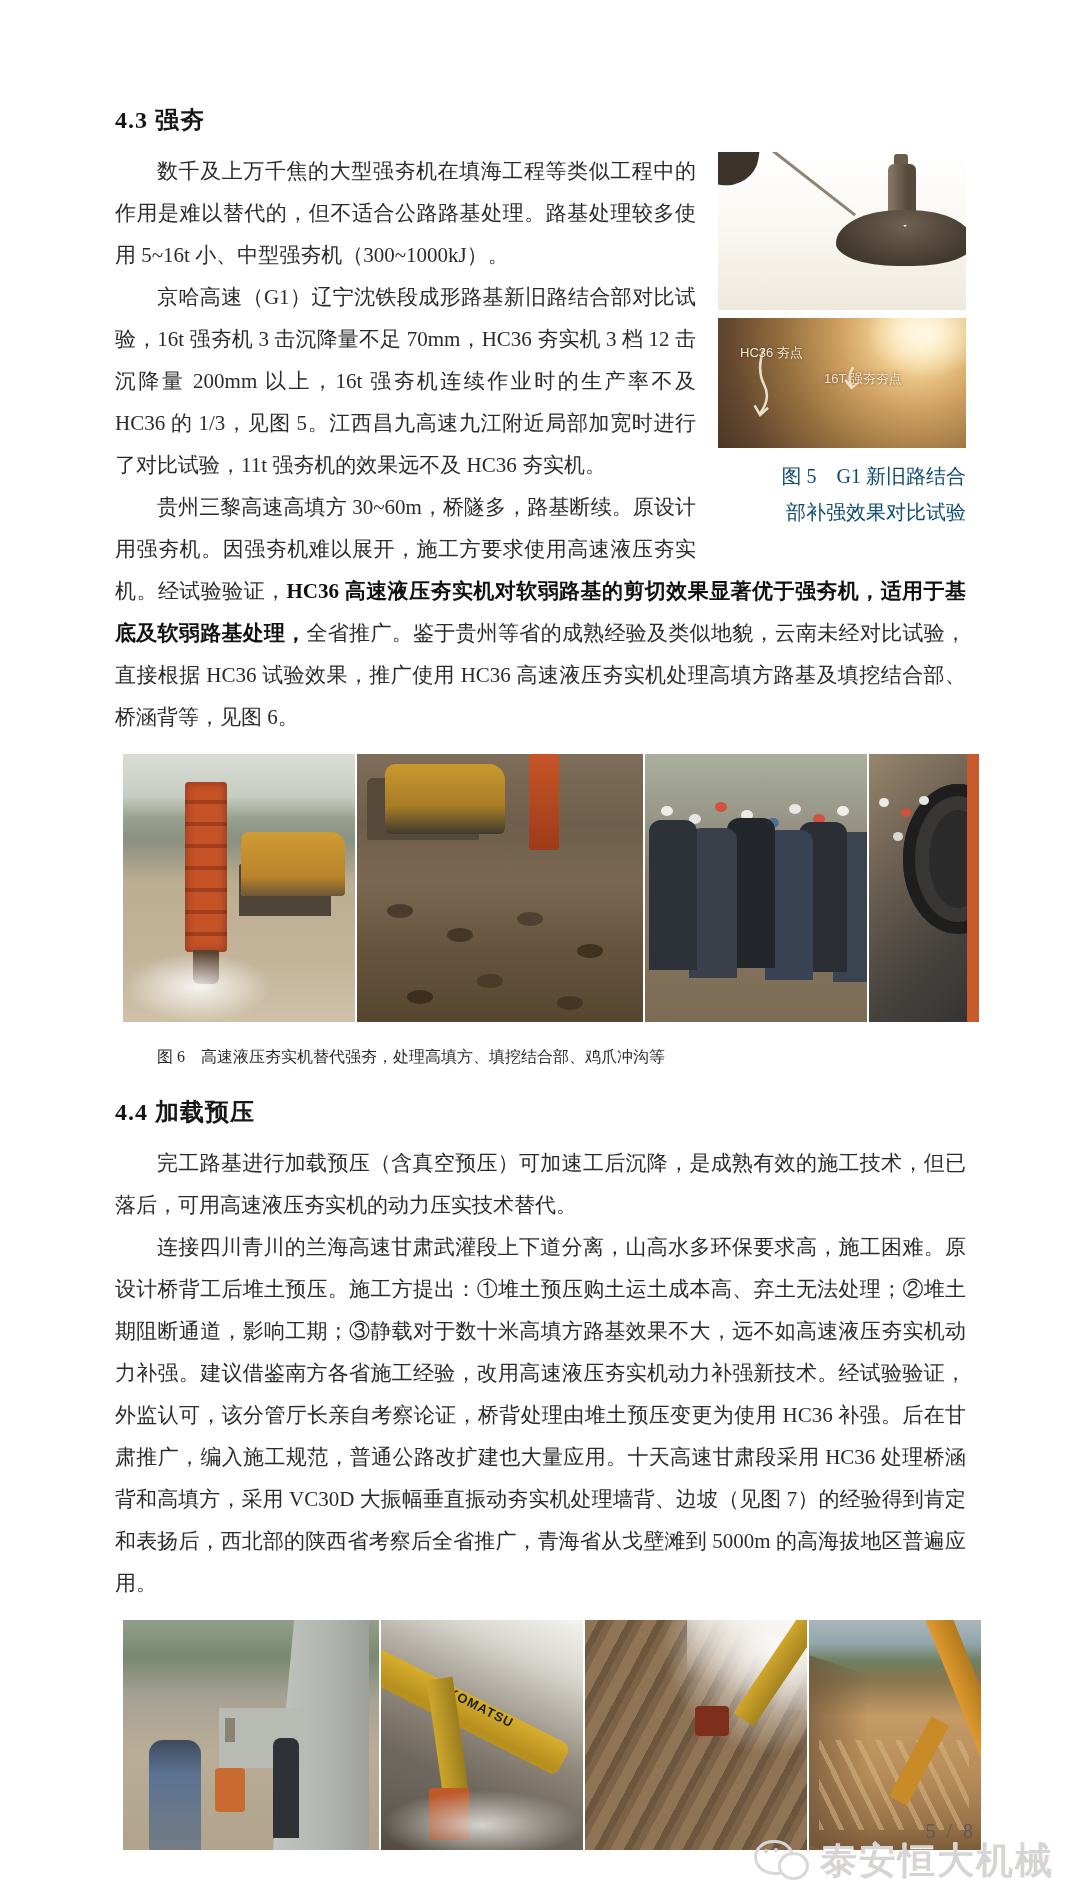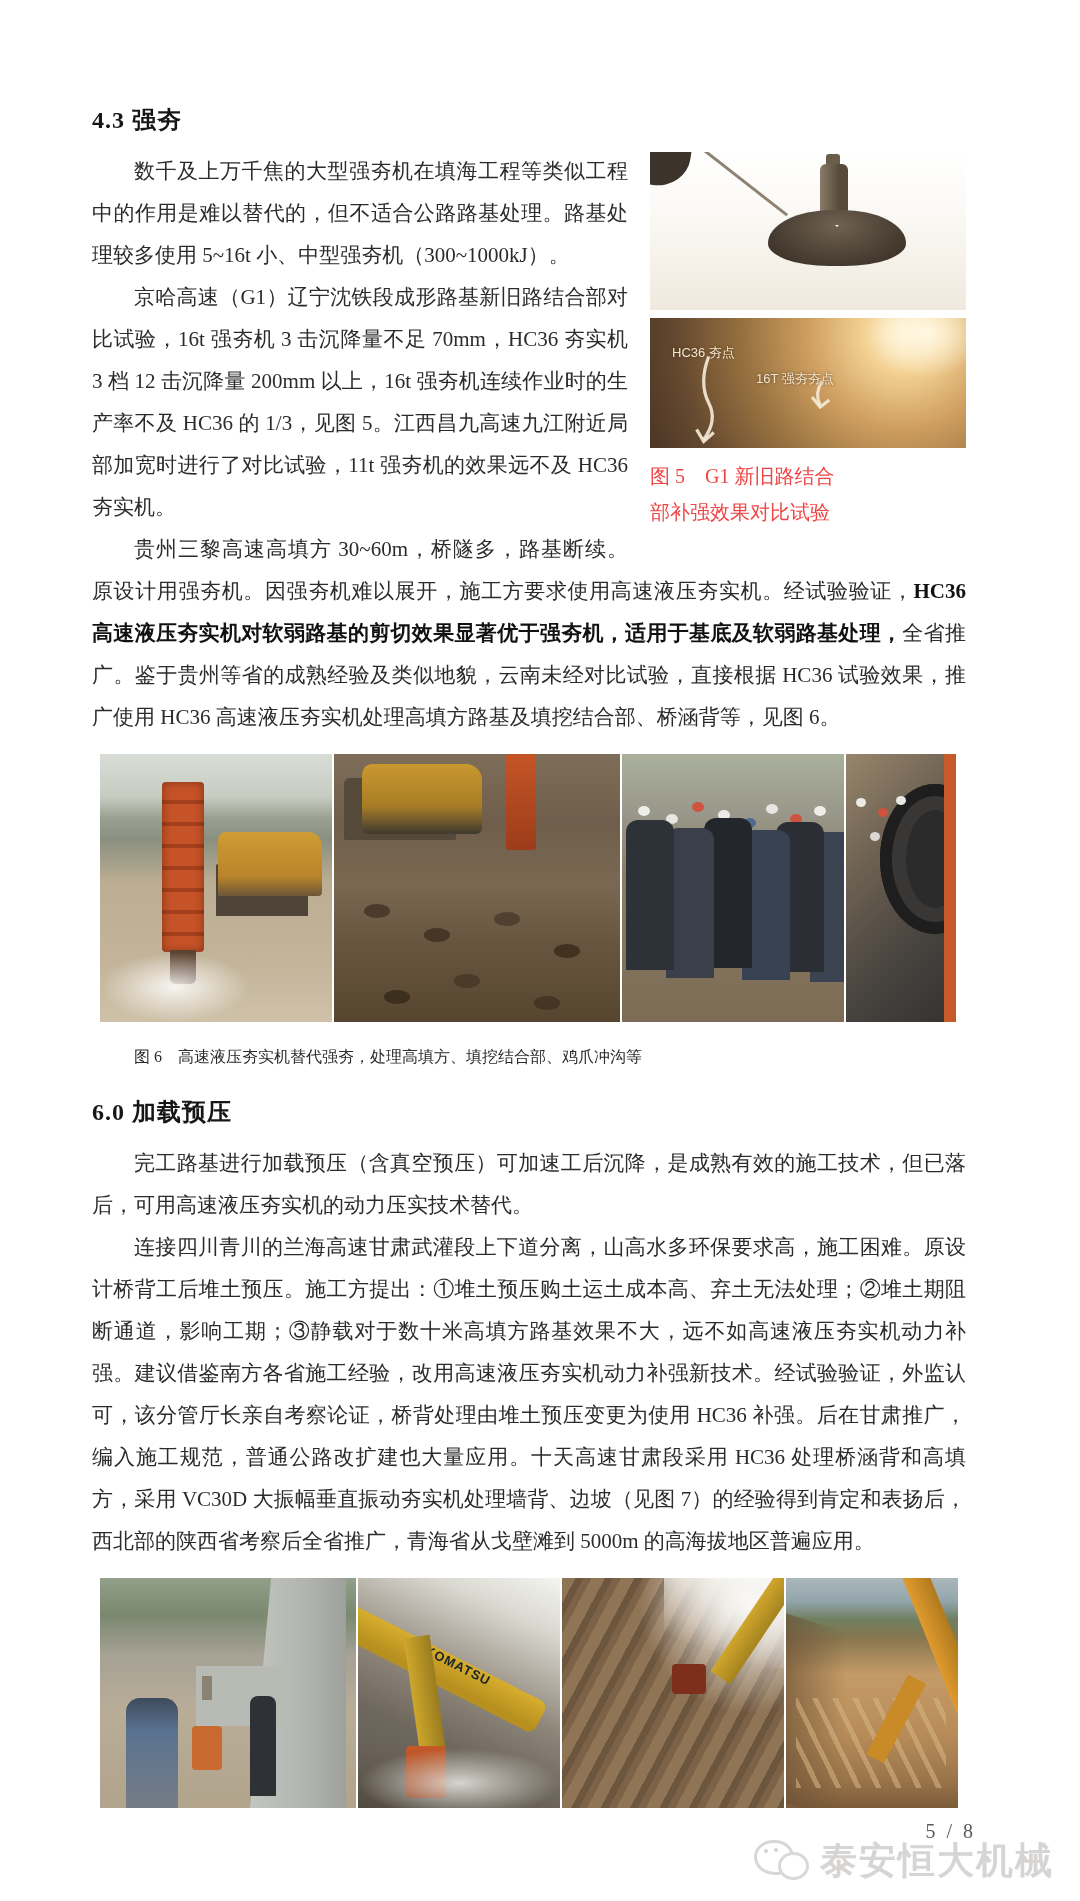"4.3 强夯" .page { padding: 104px 114px 0 92px -> 104px 114px 0 115px }
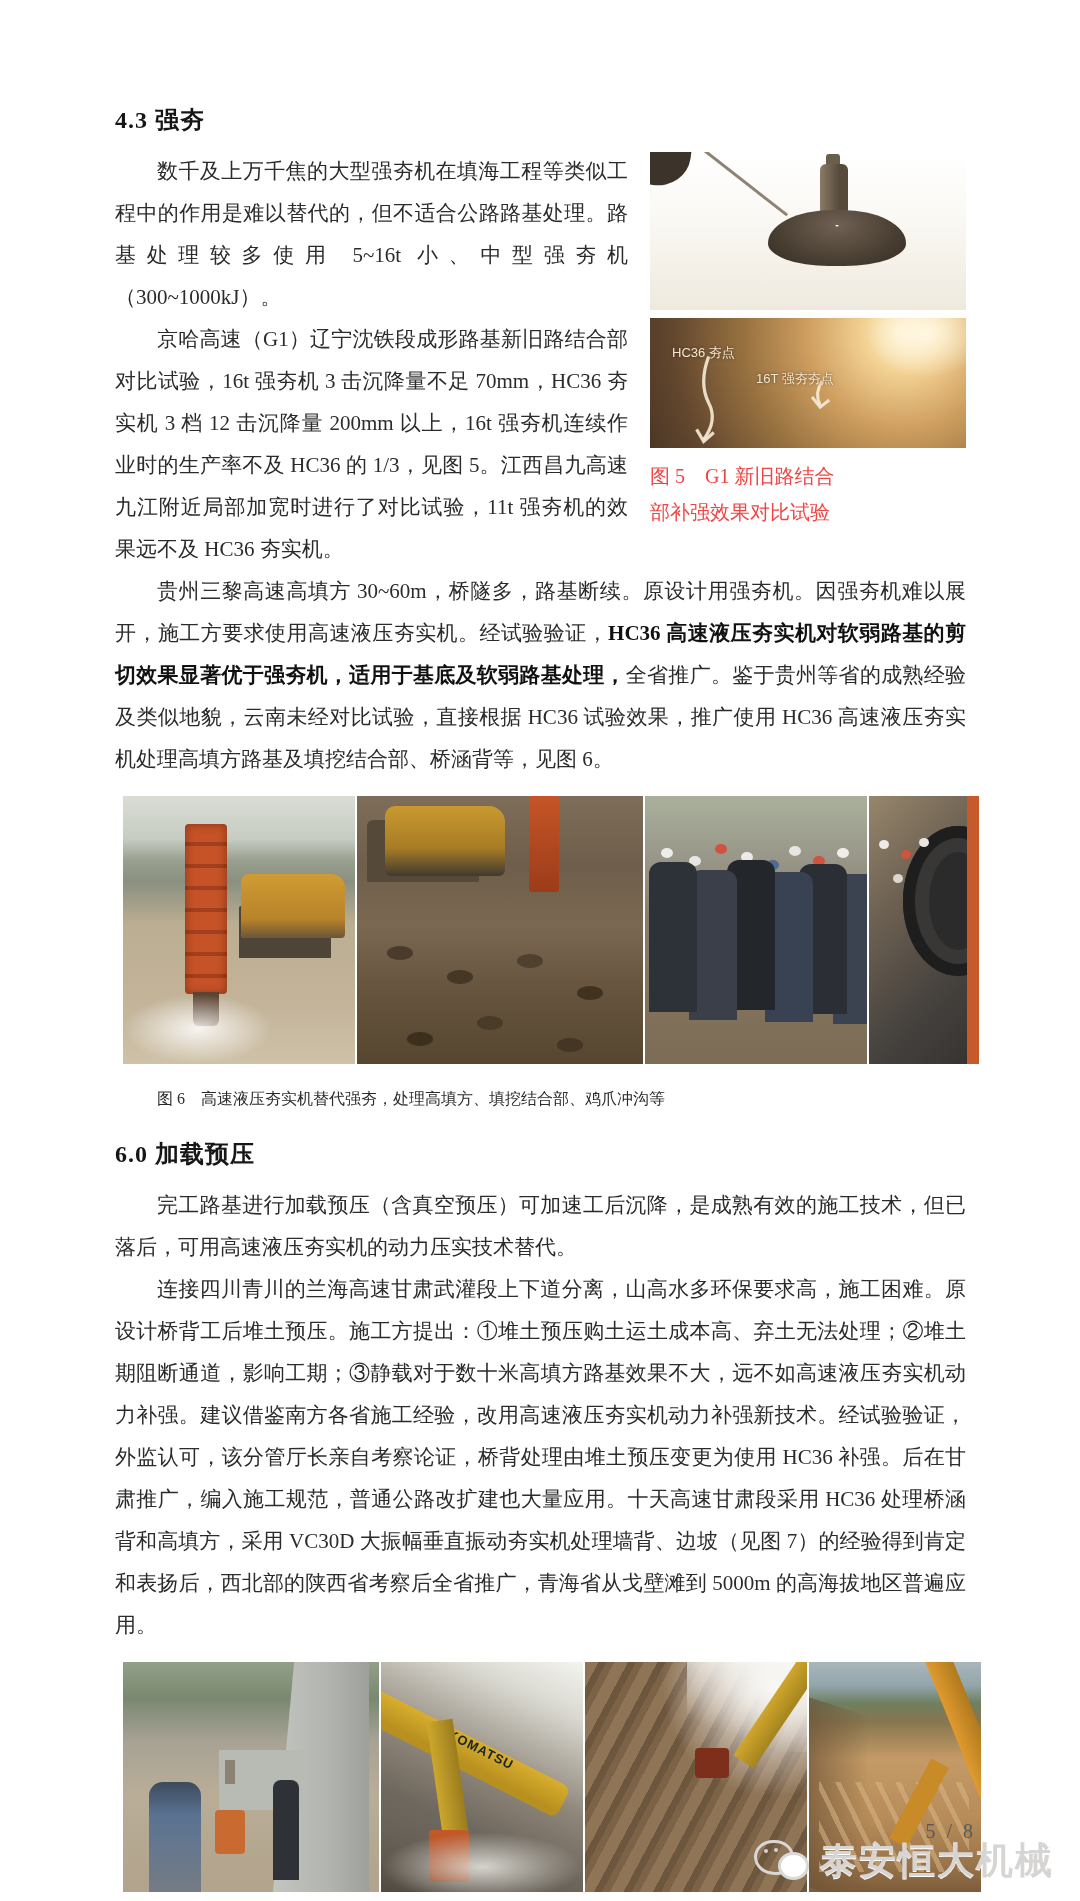"HC36 夯点" .fig5 { width: 316px -> 248px }
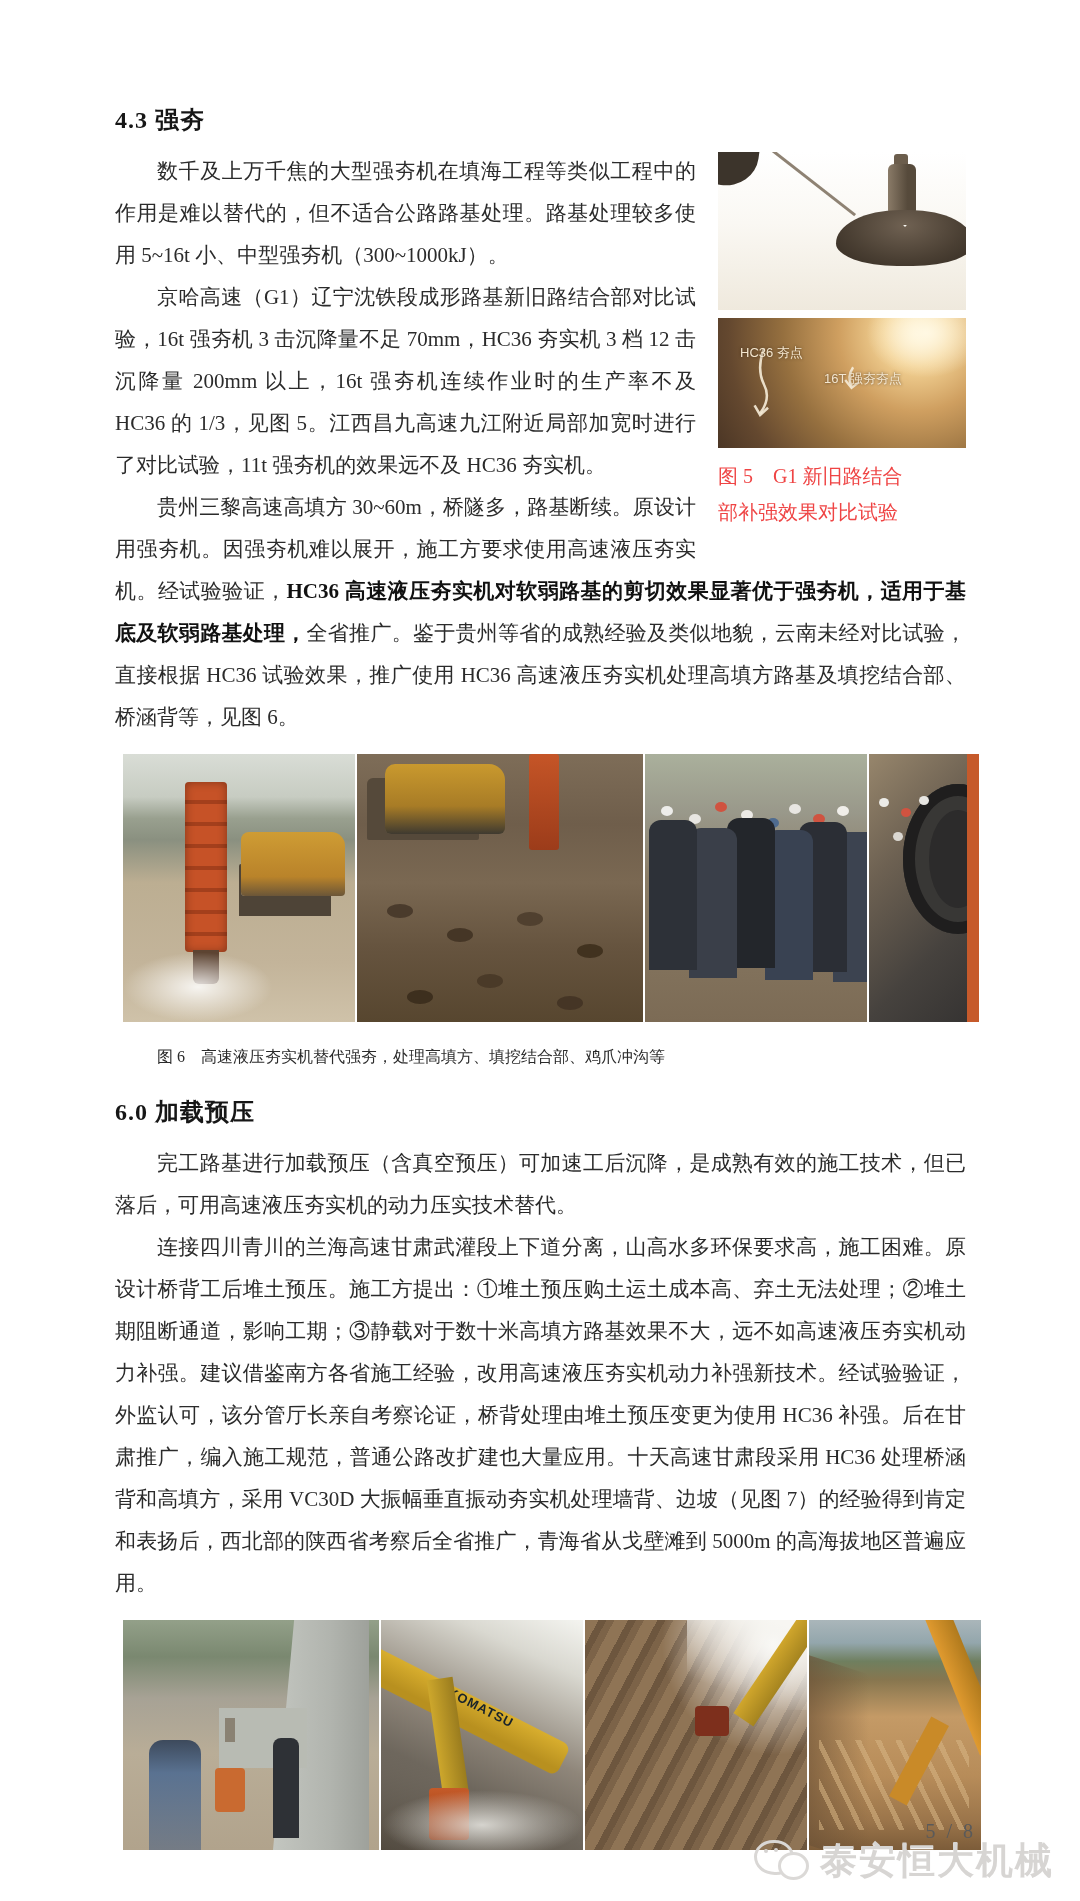"图 5 G1 新旧路结合" .f5cap { color: #ef4444 -> #0c4a6e; text-align: left -> right }
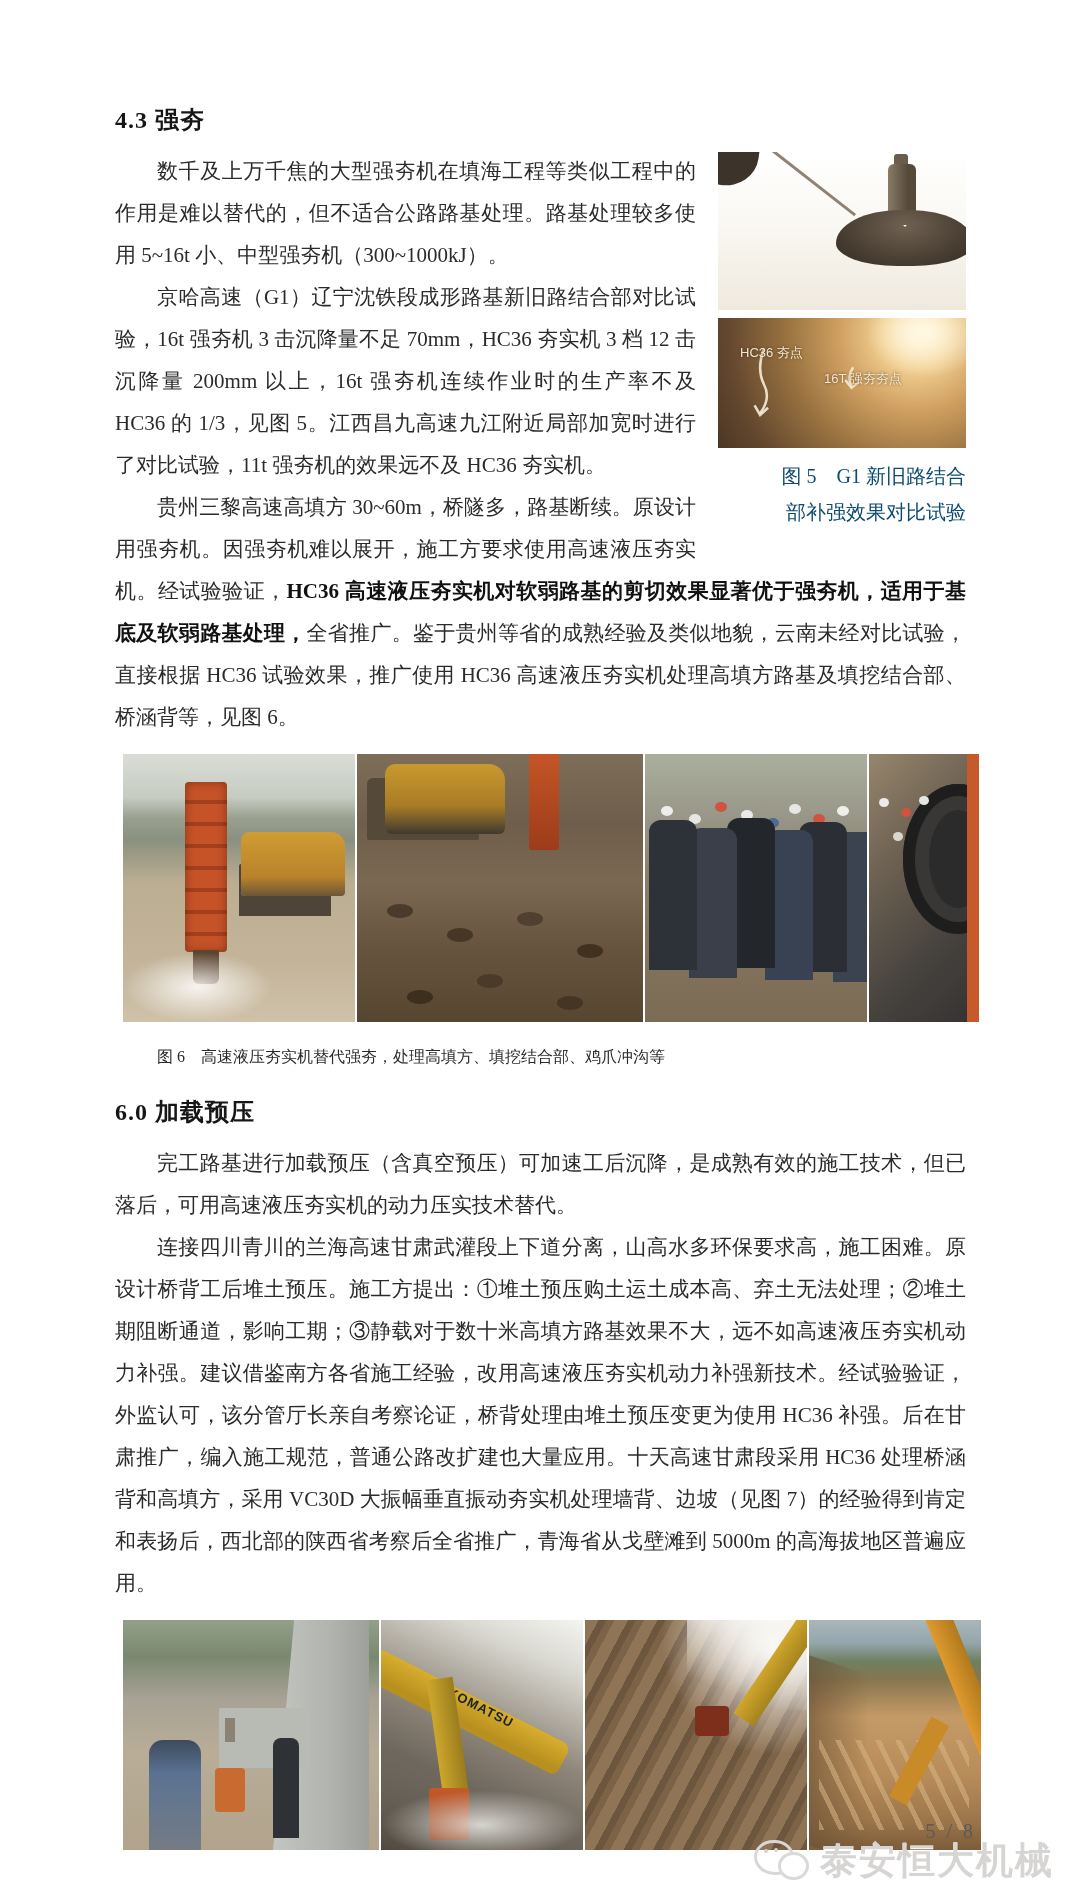"6.0 加载预压" h1.sec-heading { text: 6.0 -> 4.4 }
